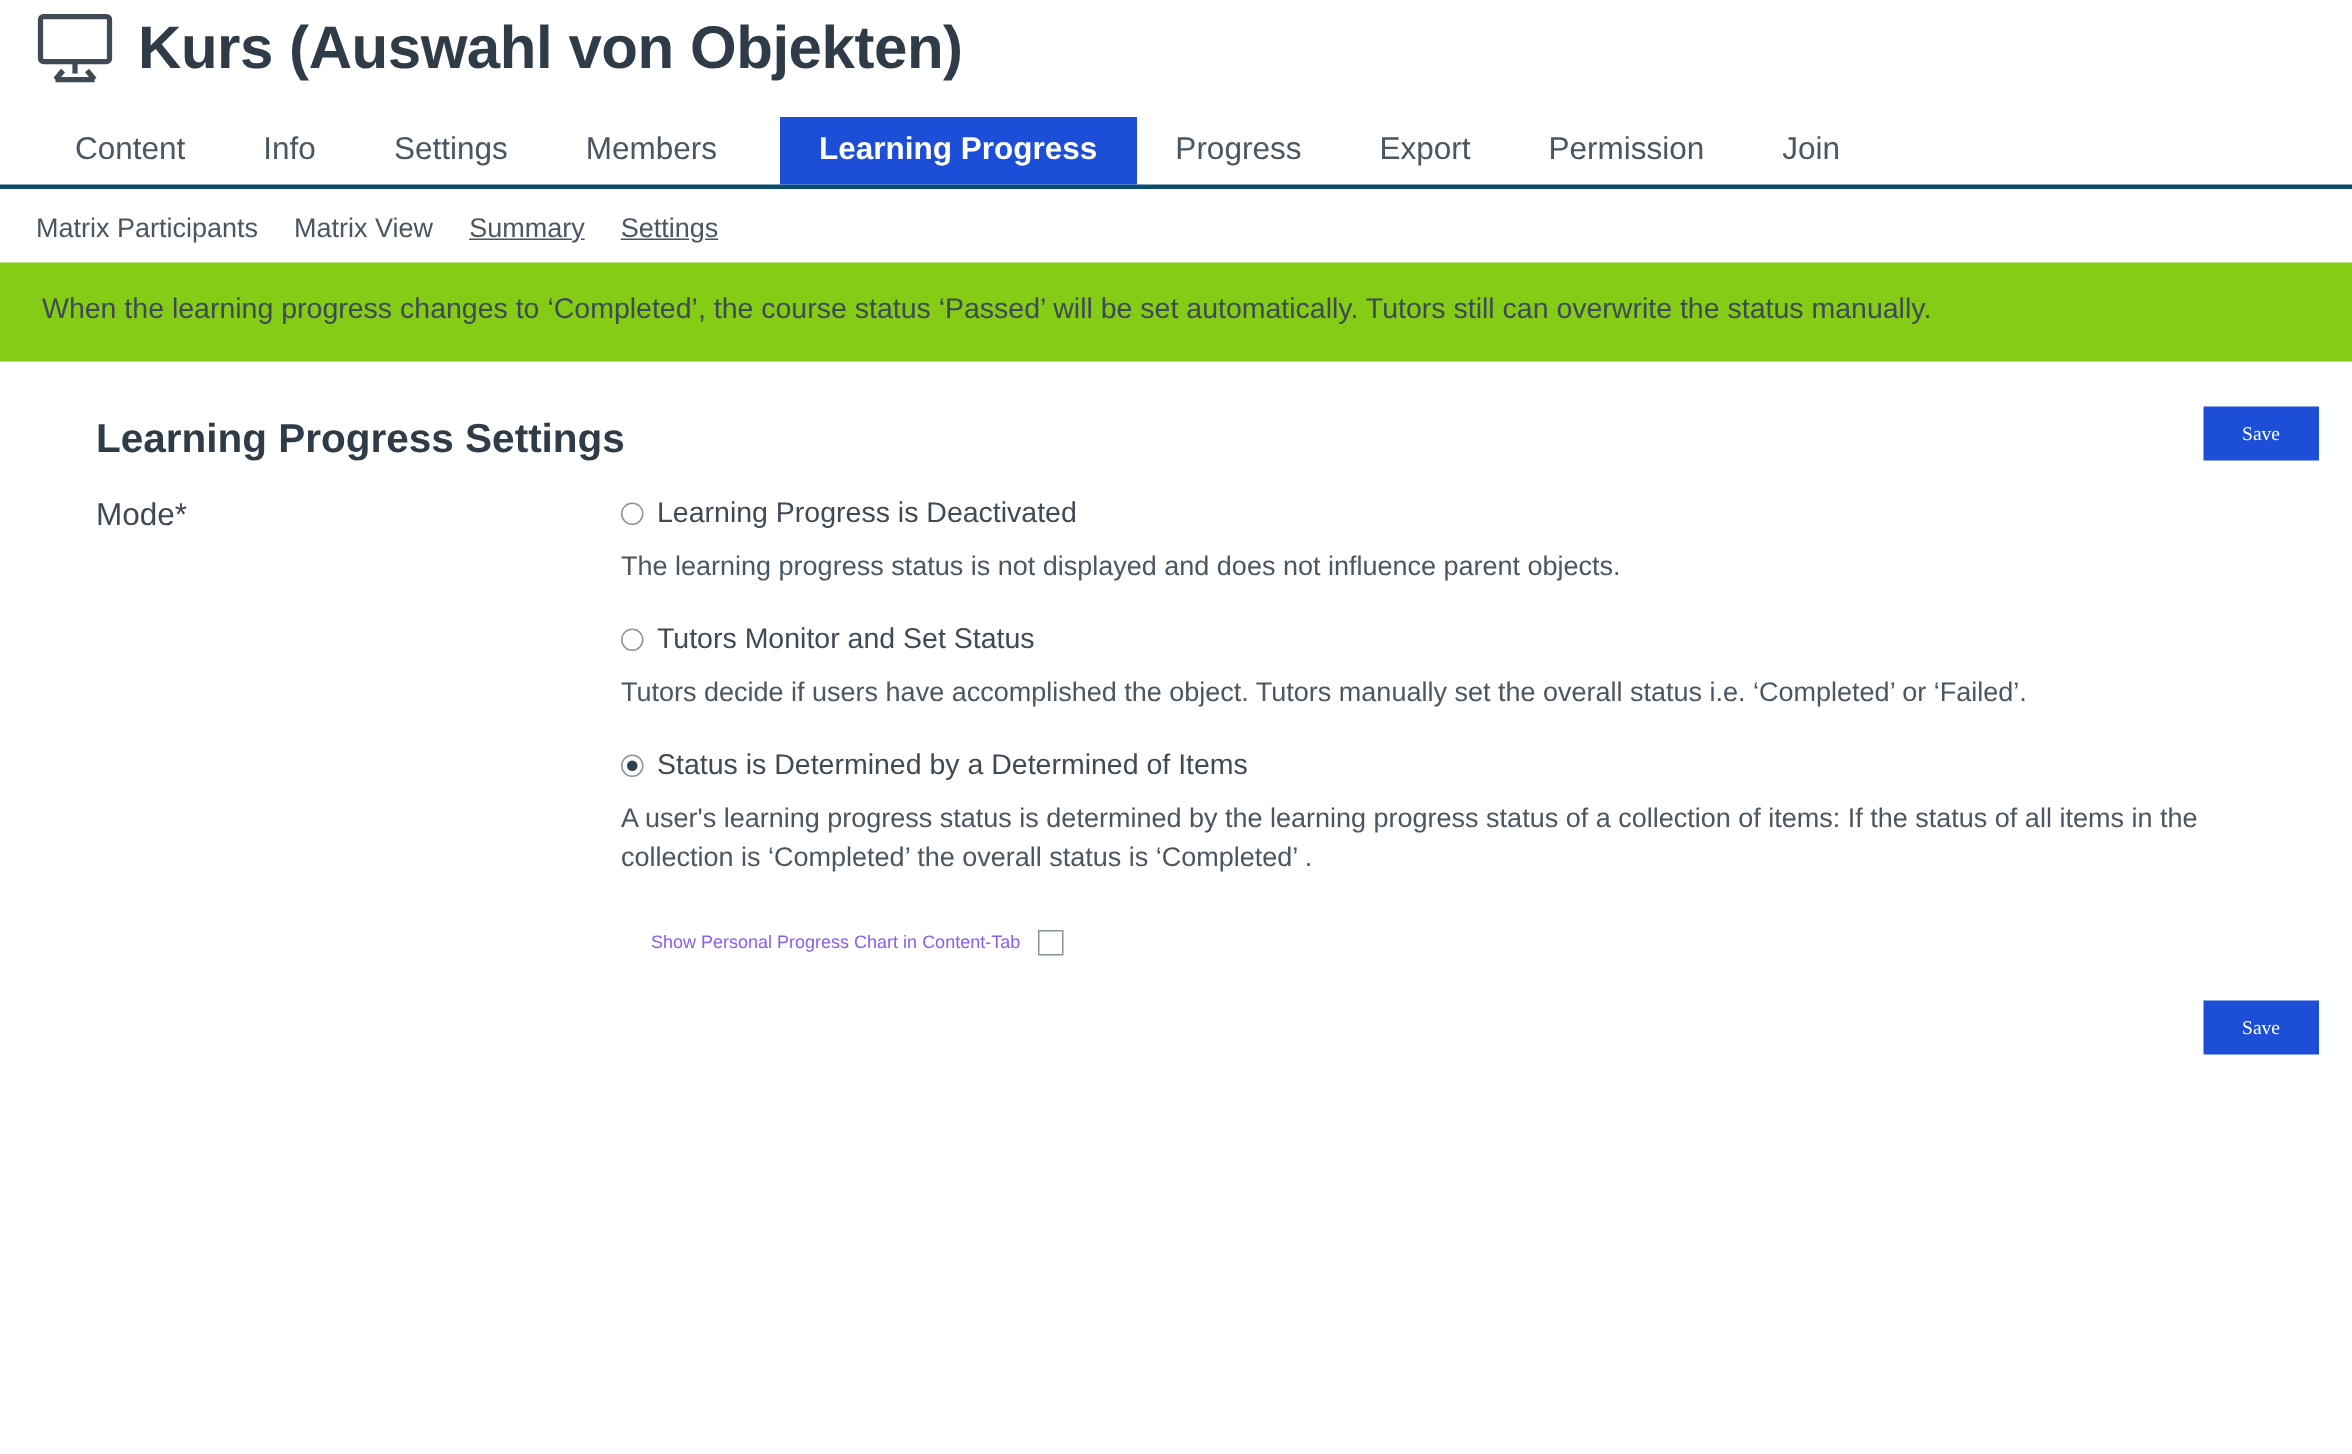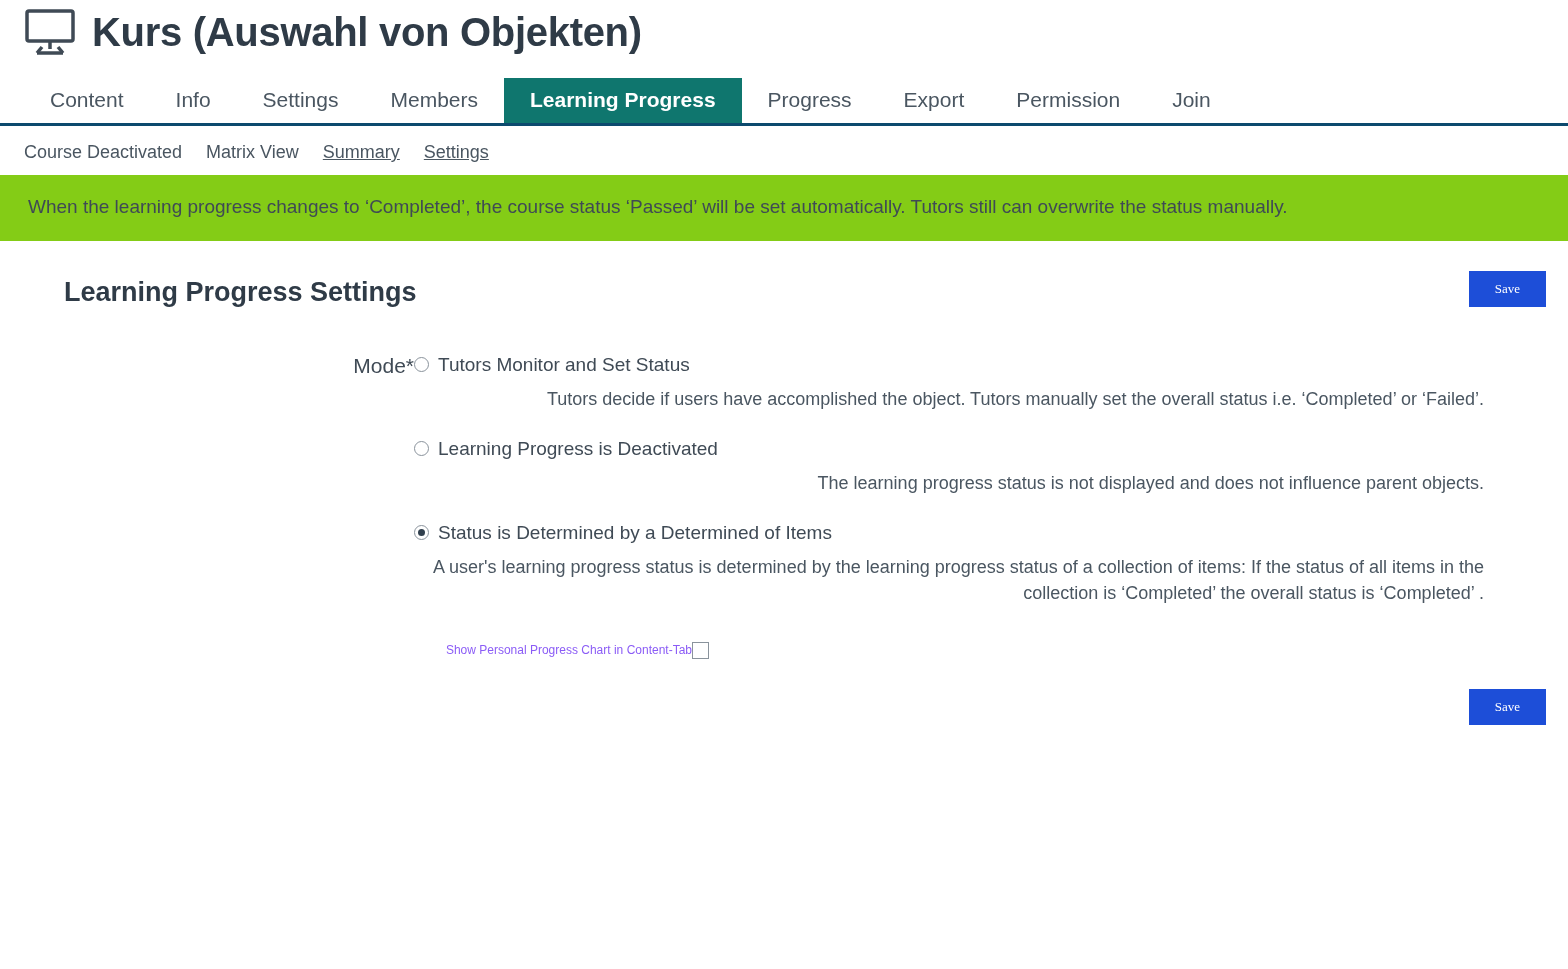"Learning Progress" .tab.active { background: #0f766e -> #1d4ed8; margin-left: none -> 16px }
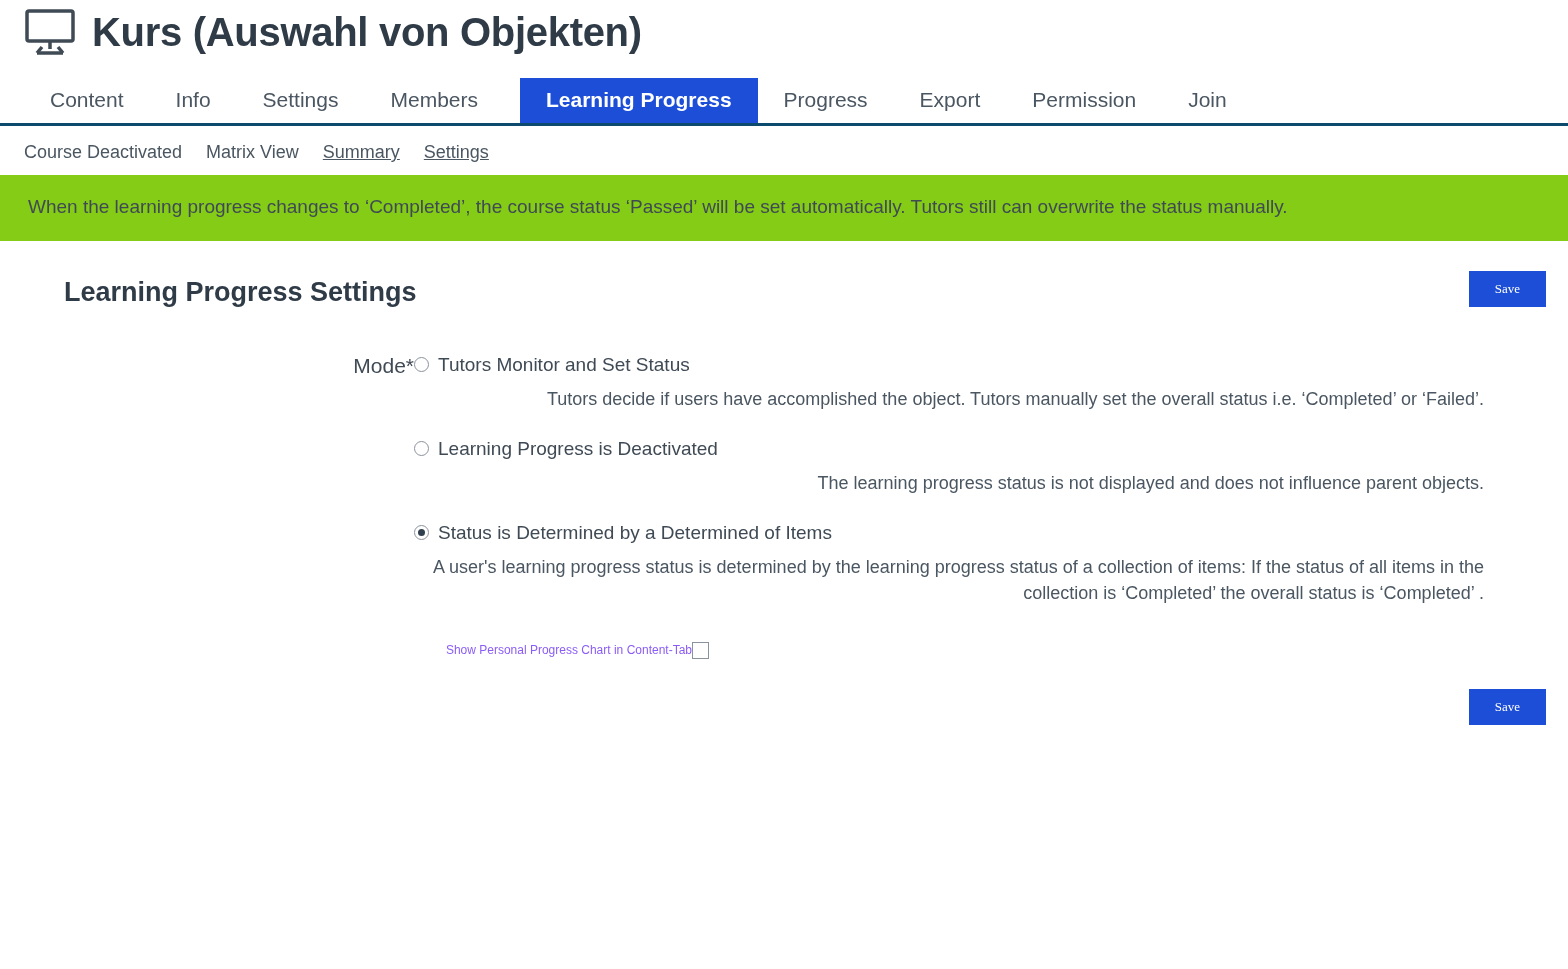"Course Deactivated" div.subtab { text: Course Deactivated -> Matrix Participants }
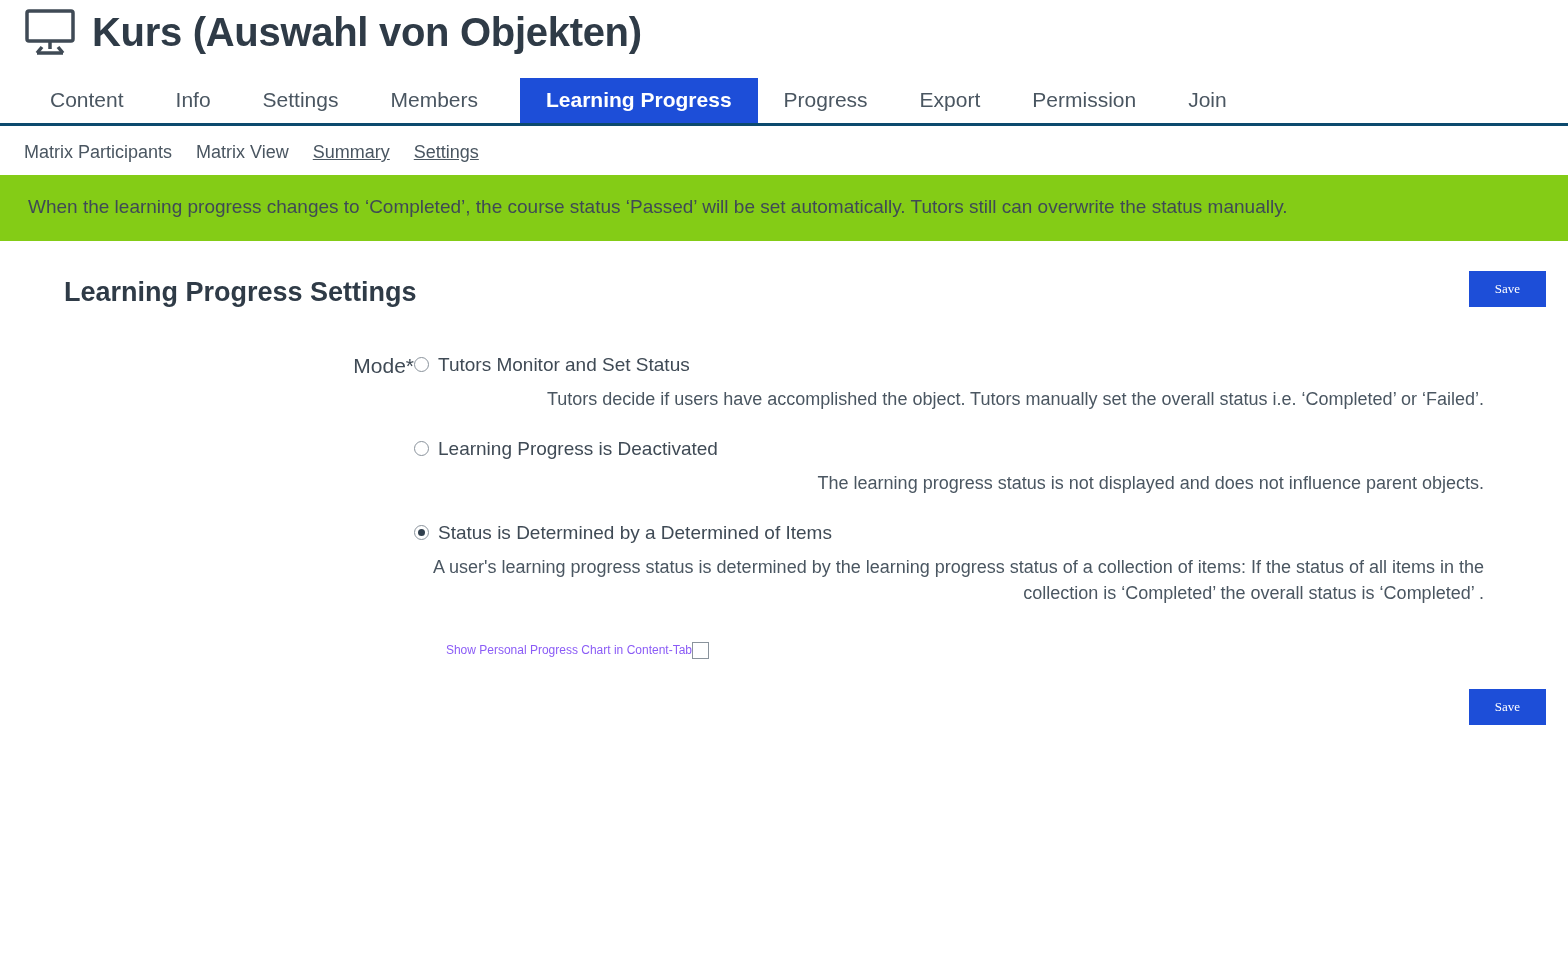"Mode*" .form-row { margin-top: 46px -> 24px; text-align: right -> none }
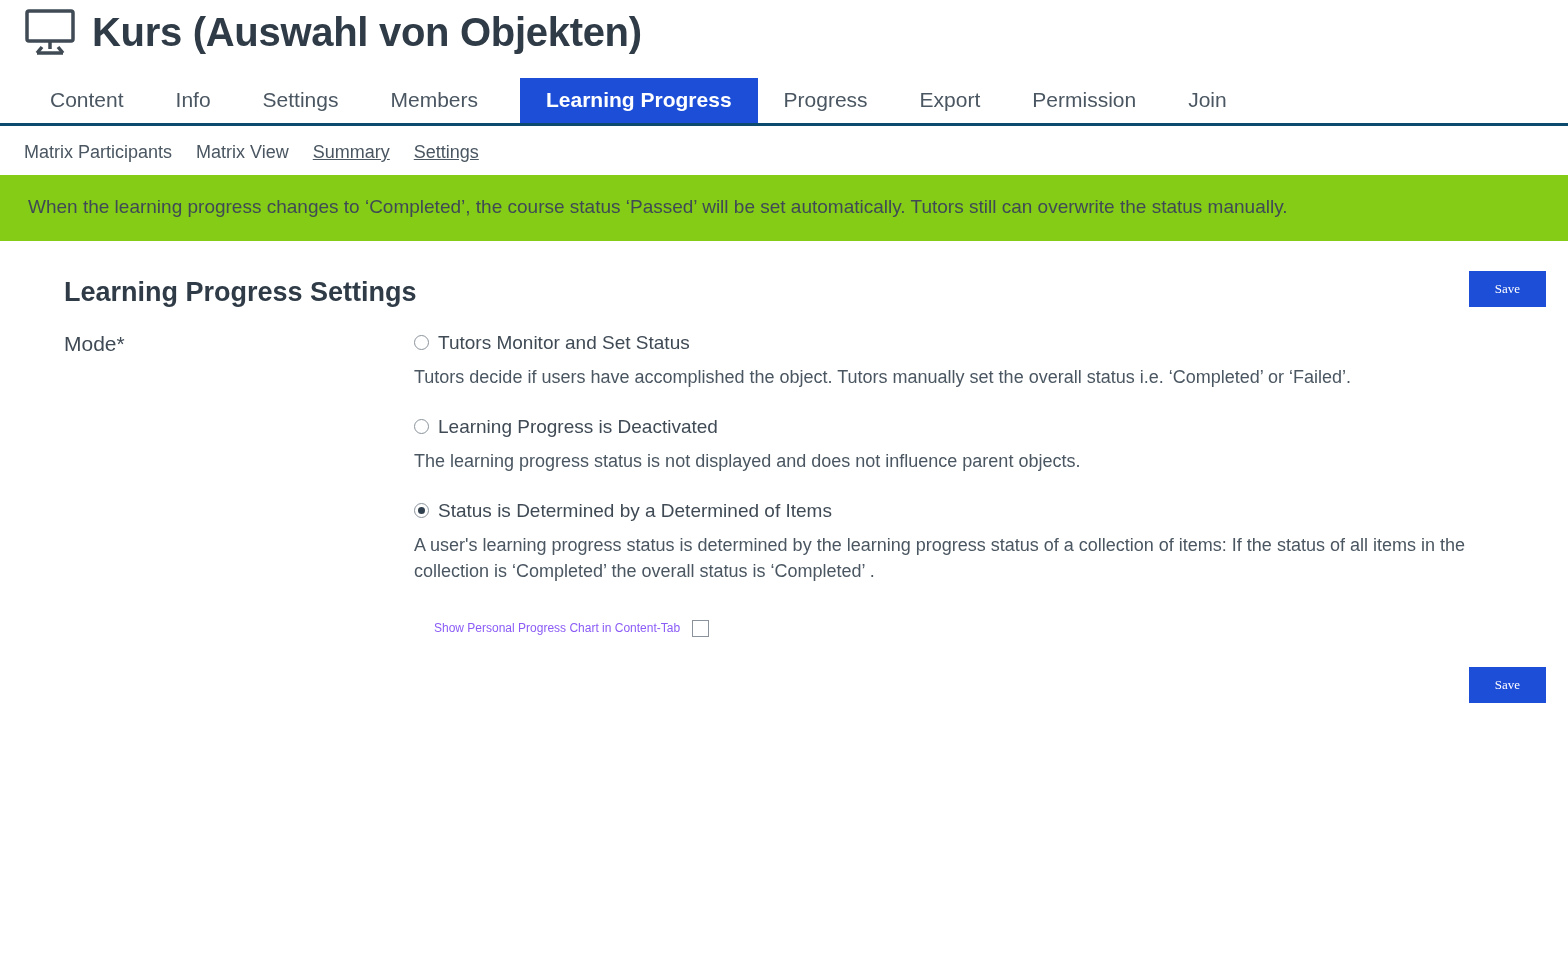"Tutors Monitor and Set Status" div.option { order: before "Learning Progress is Deactivated" -> after "Learning Progress is Deactivated" }
